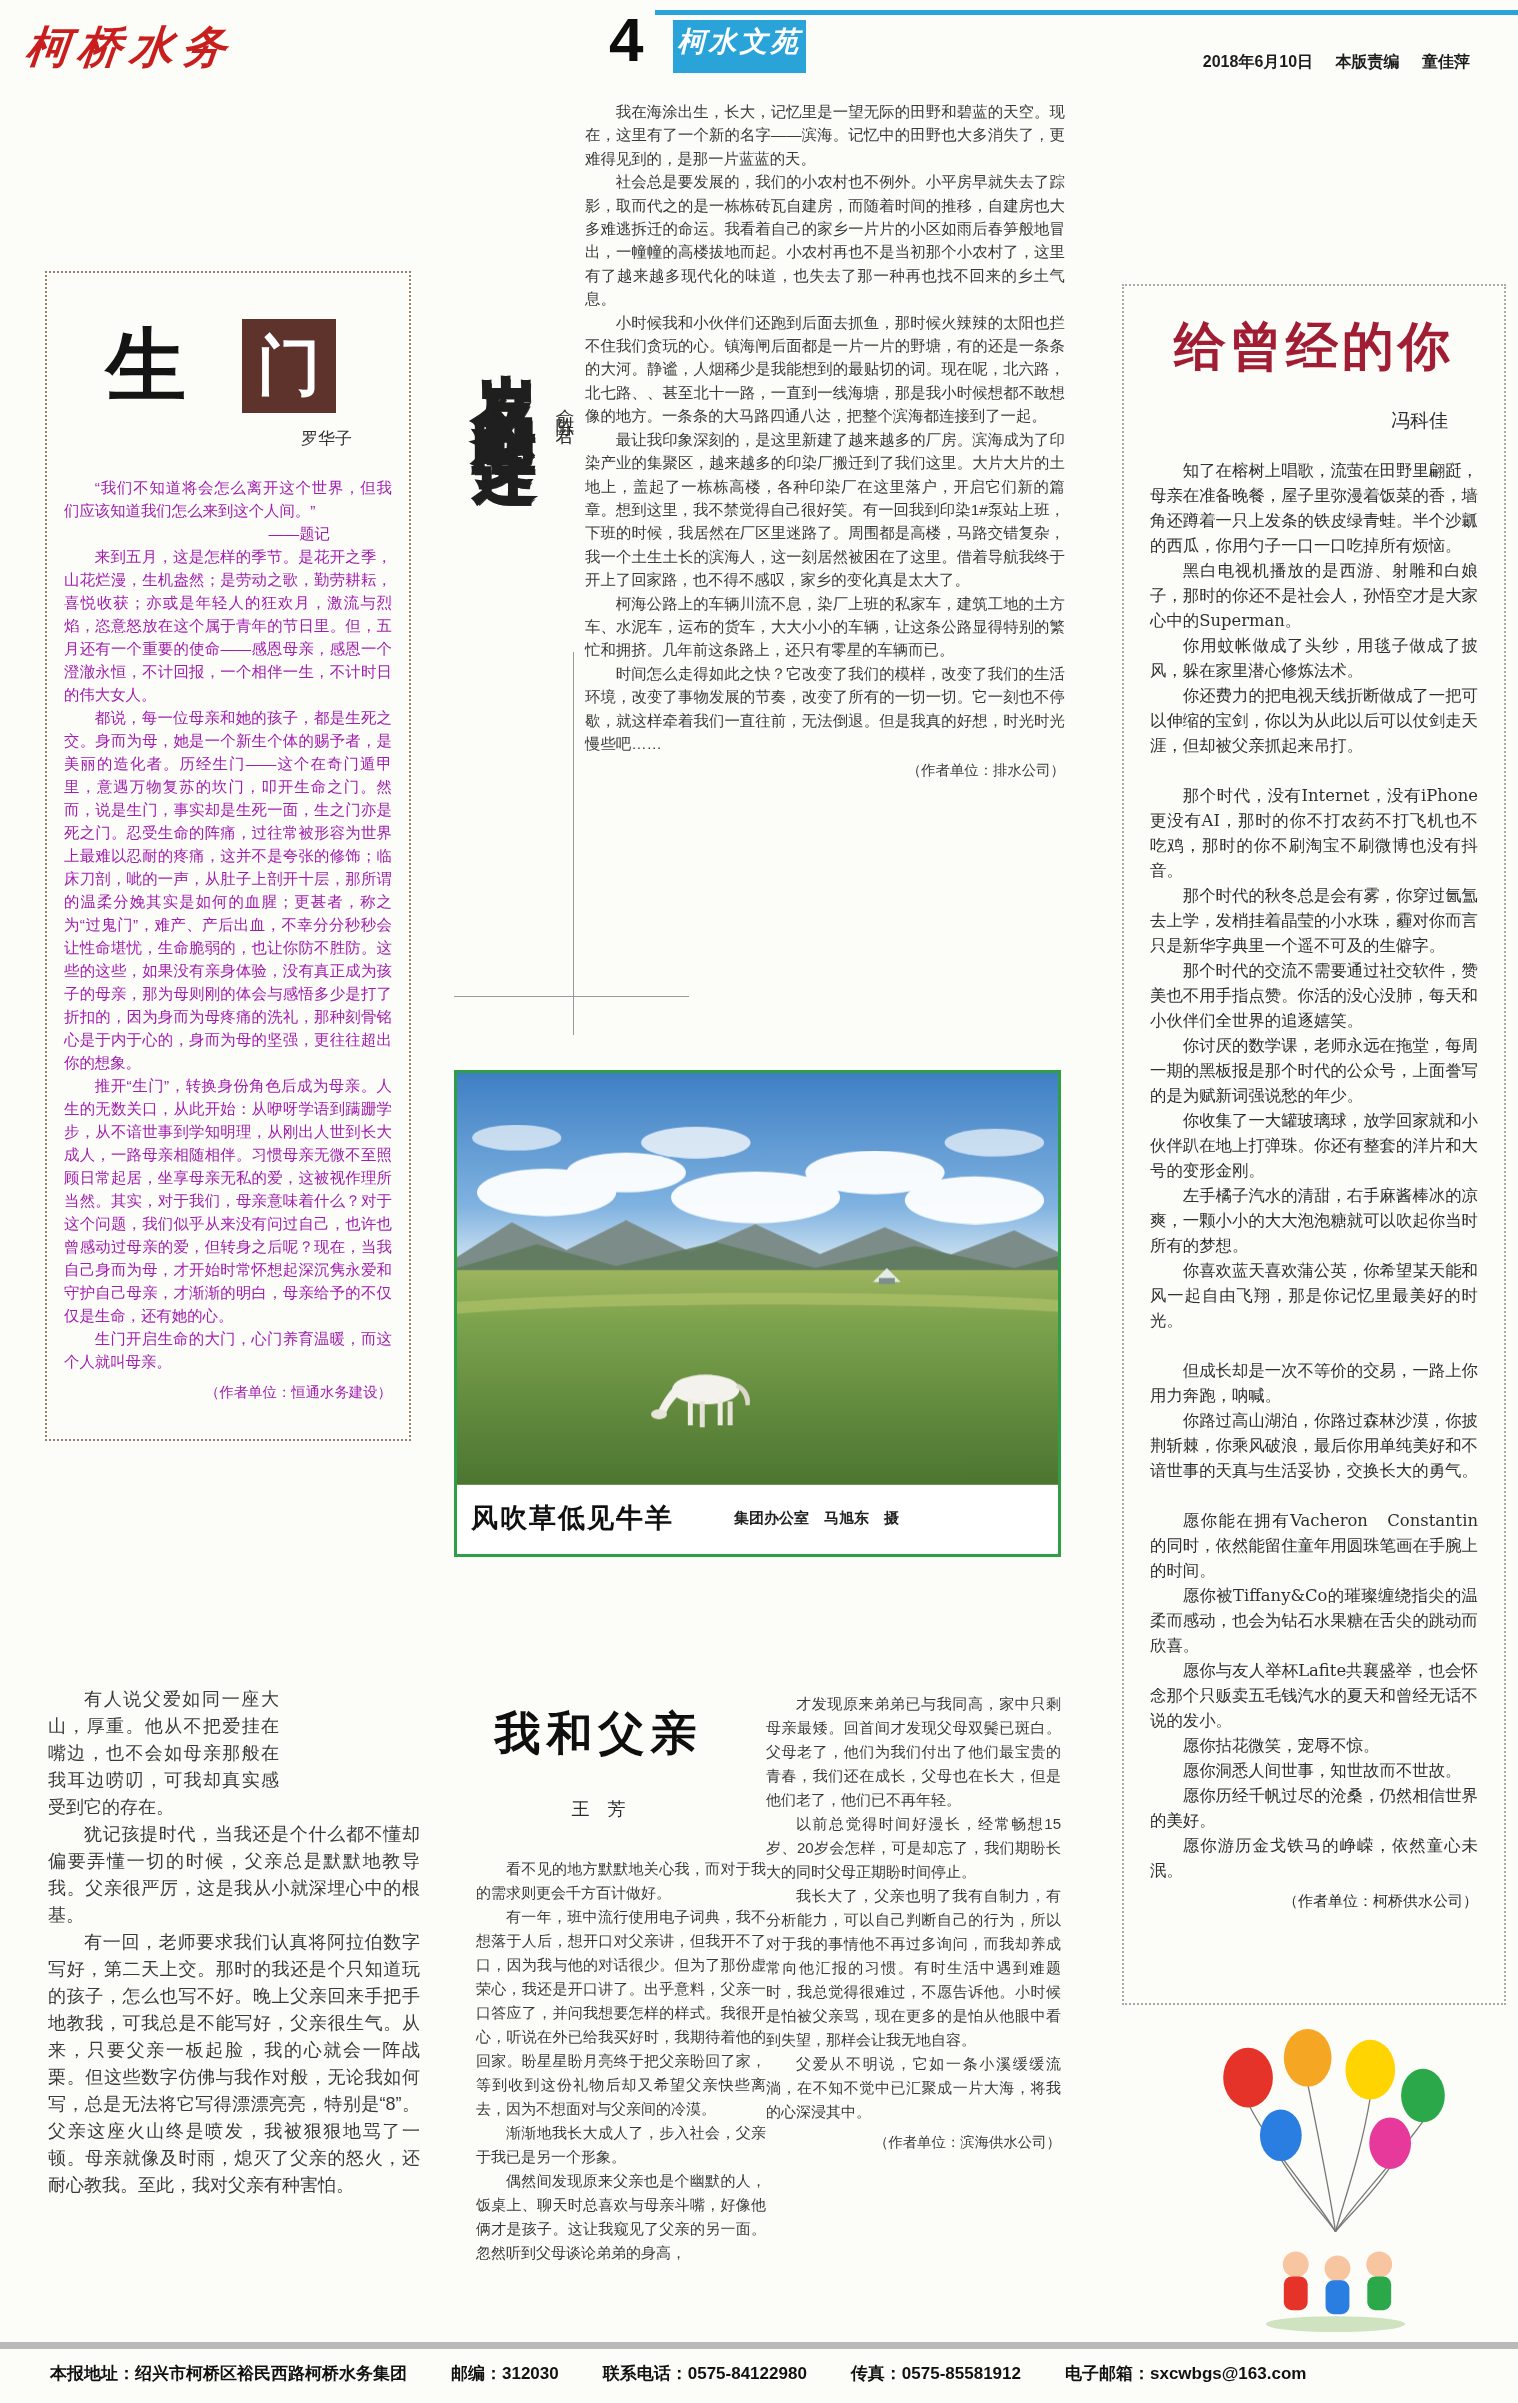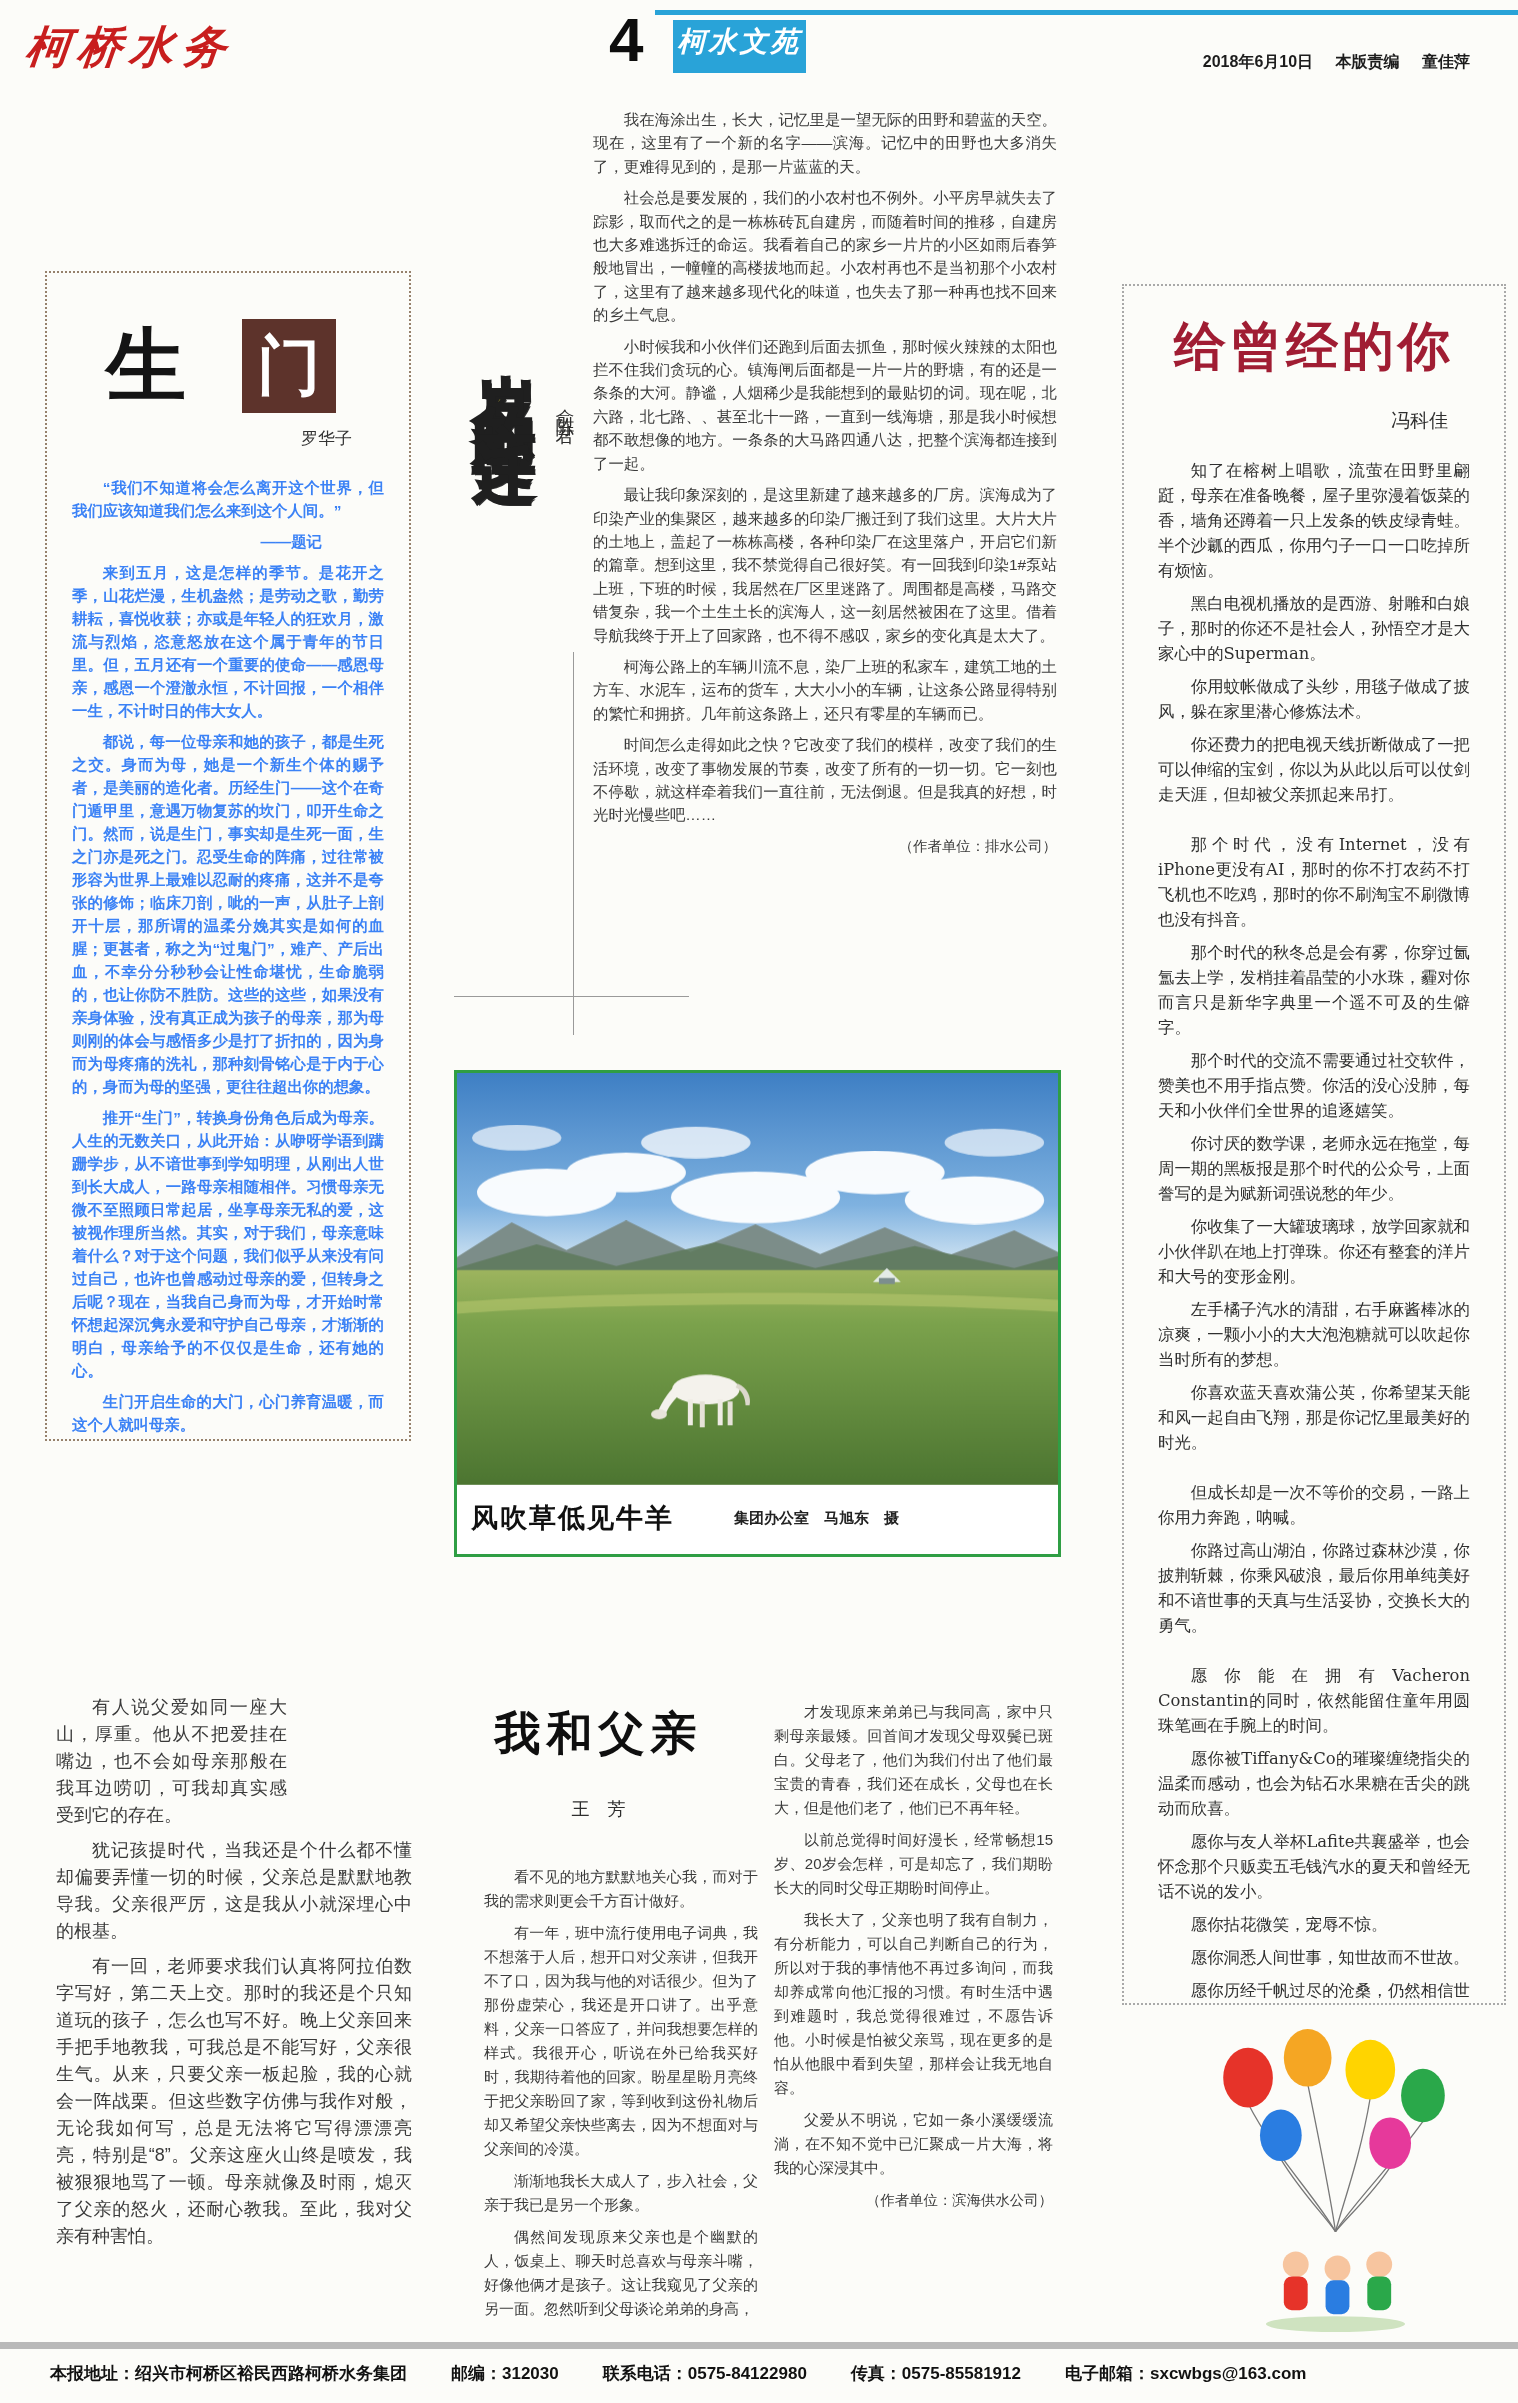"我在海涂出生，长大，记忆里是一望无际的田野和碧蓝的天空。现在，这里有了一个新的名" p { margin: 8px -> 0 }
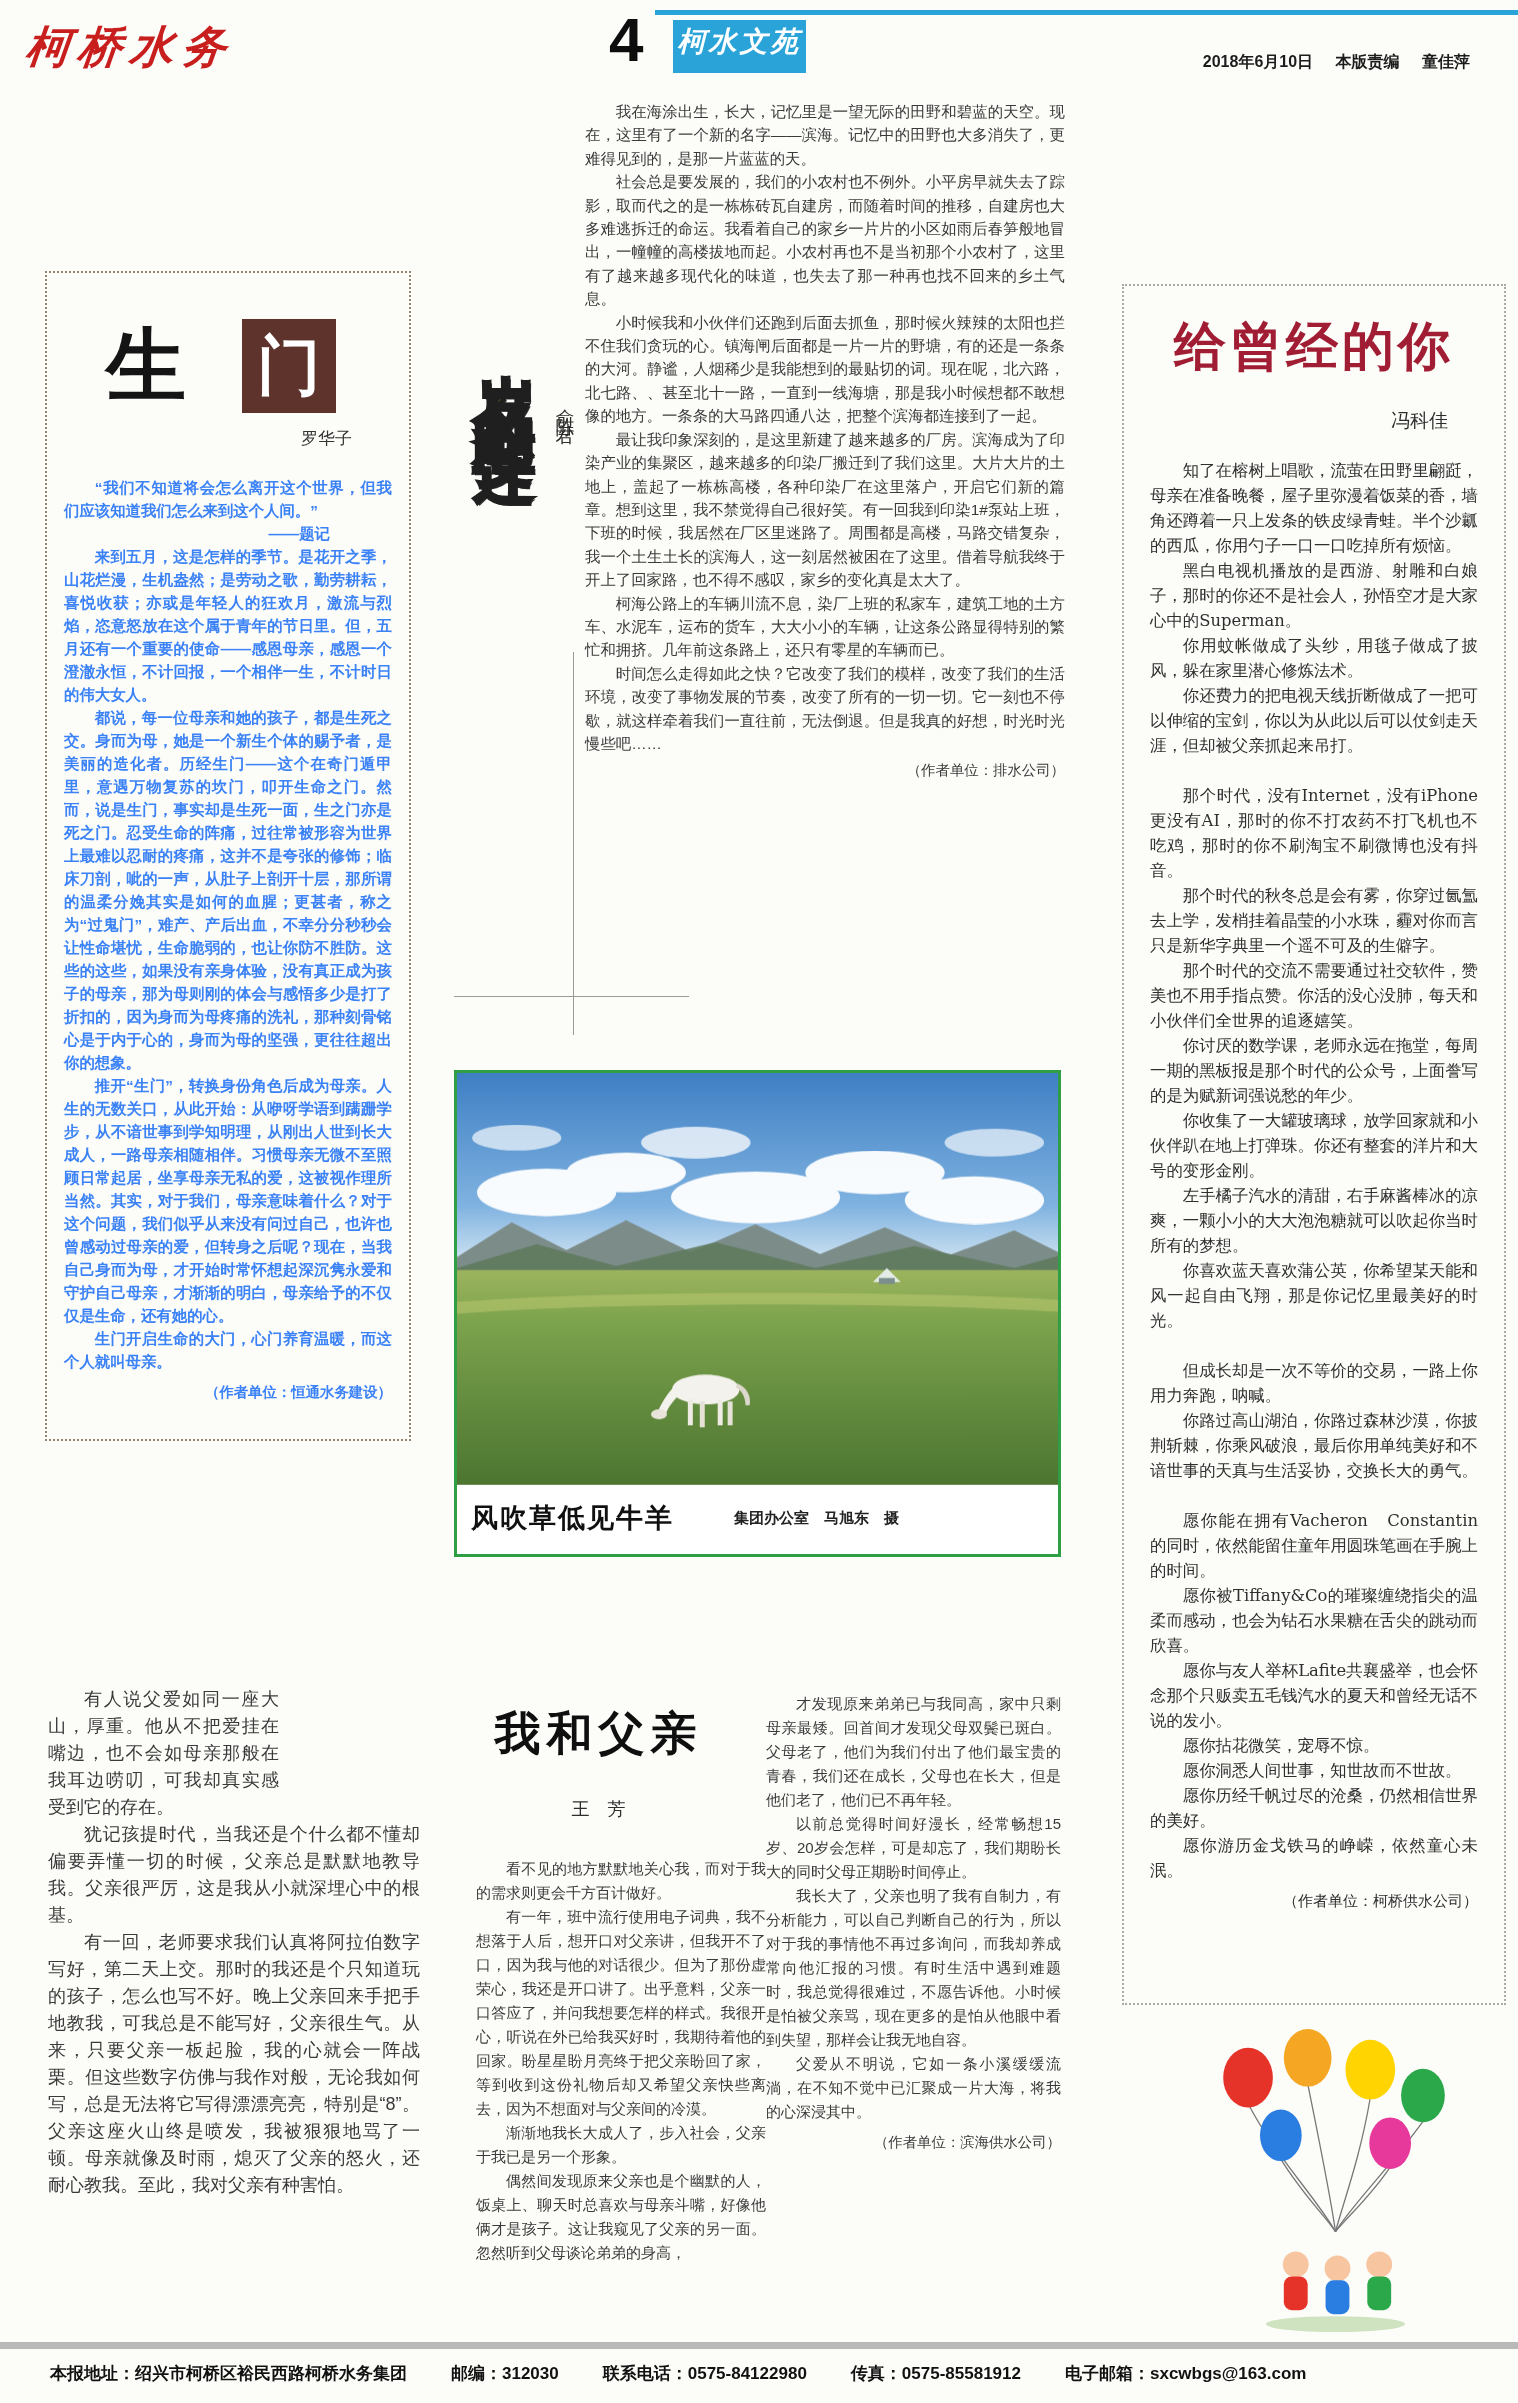"“我们不知道将会怎么离开这个世界，但我们应该知道我们怎么来到这个人间。”" .sm-body { color: #3b82f6 -> #a21caf; font-weight: bold -> none }
